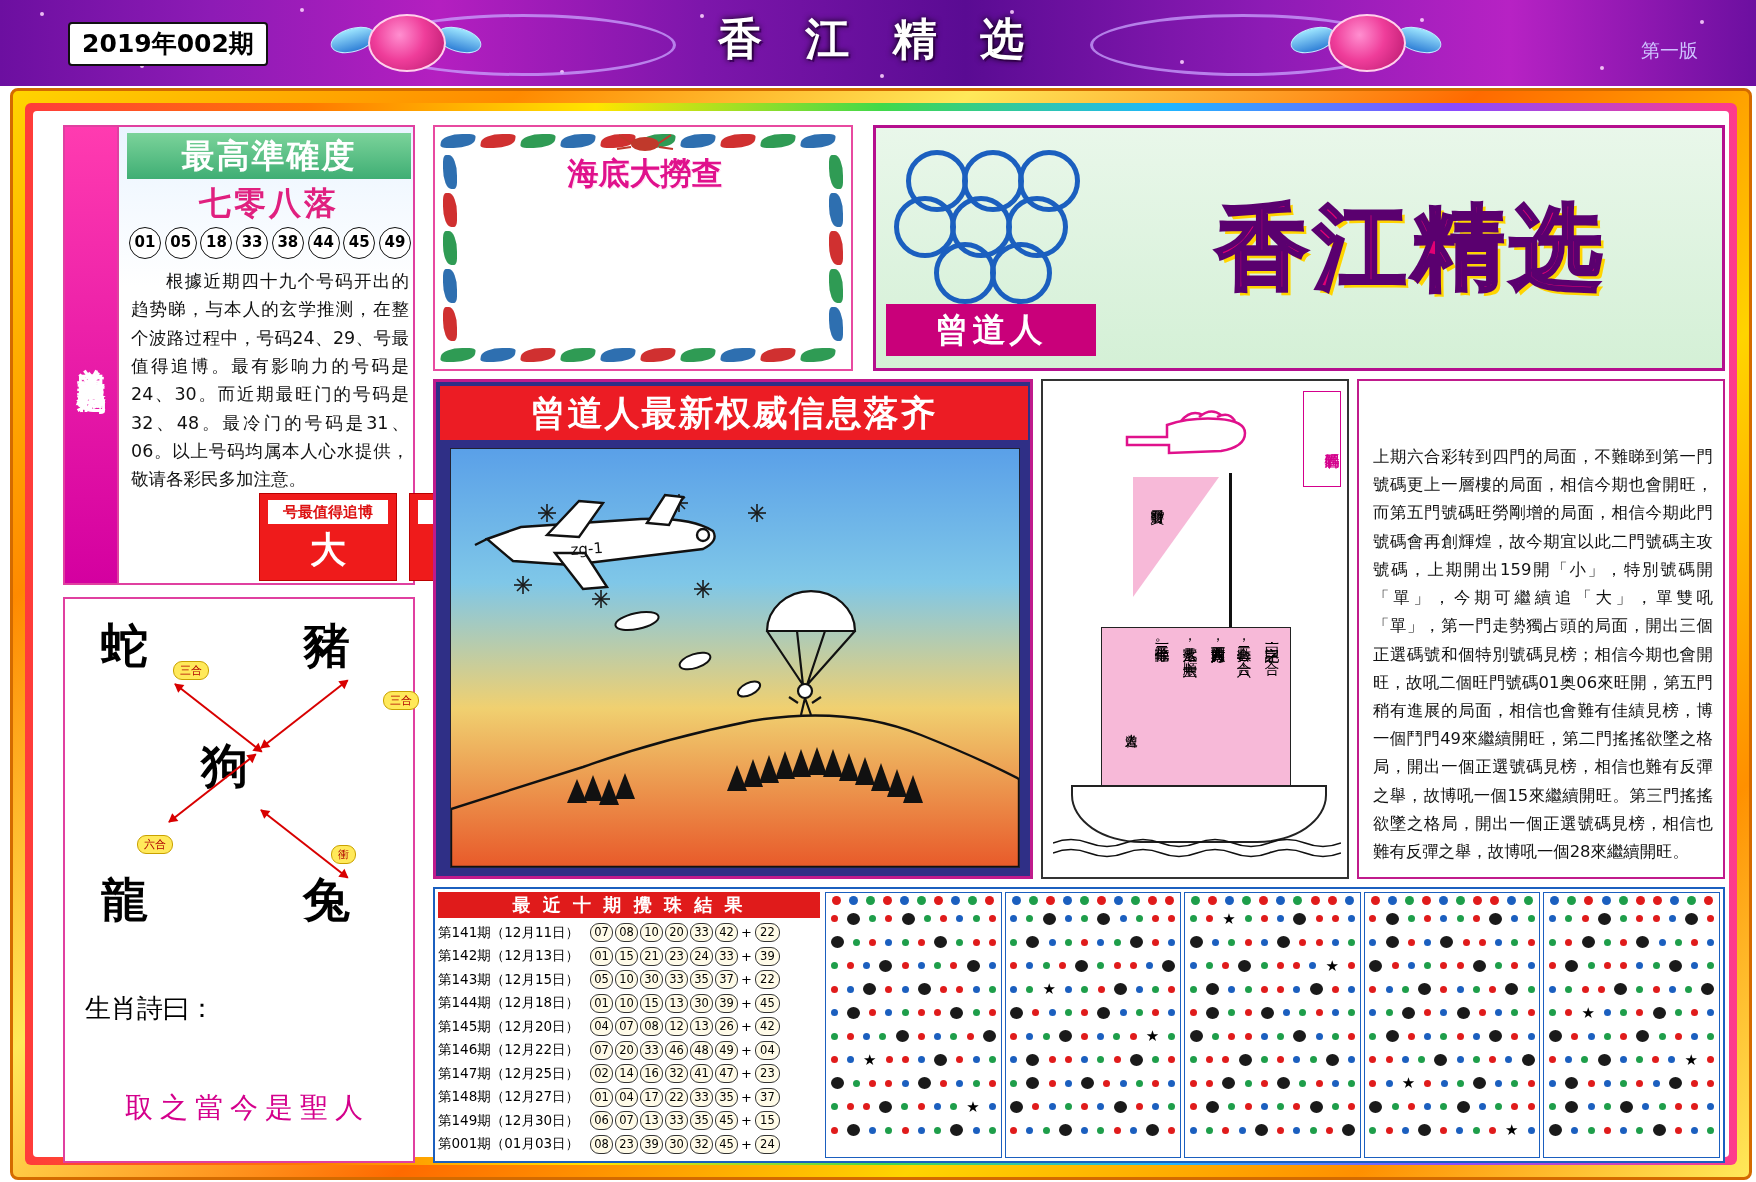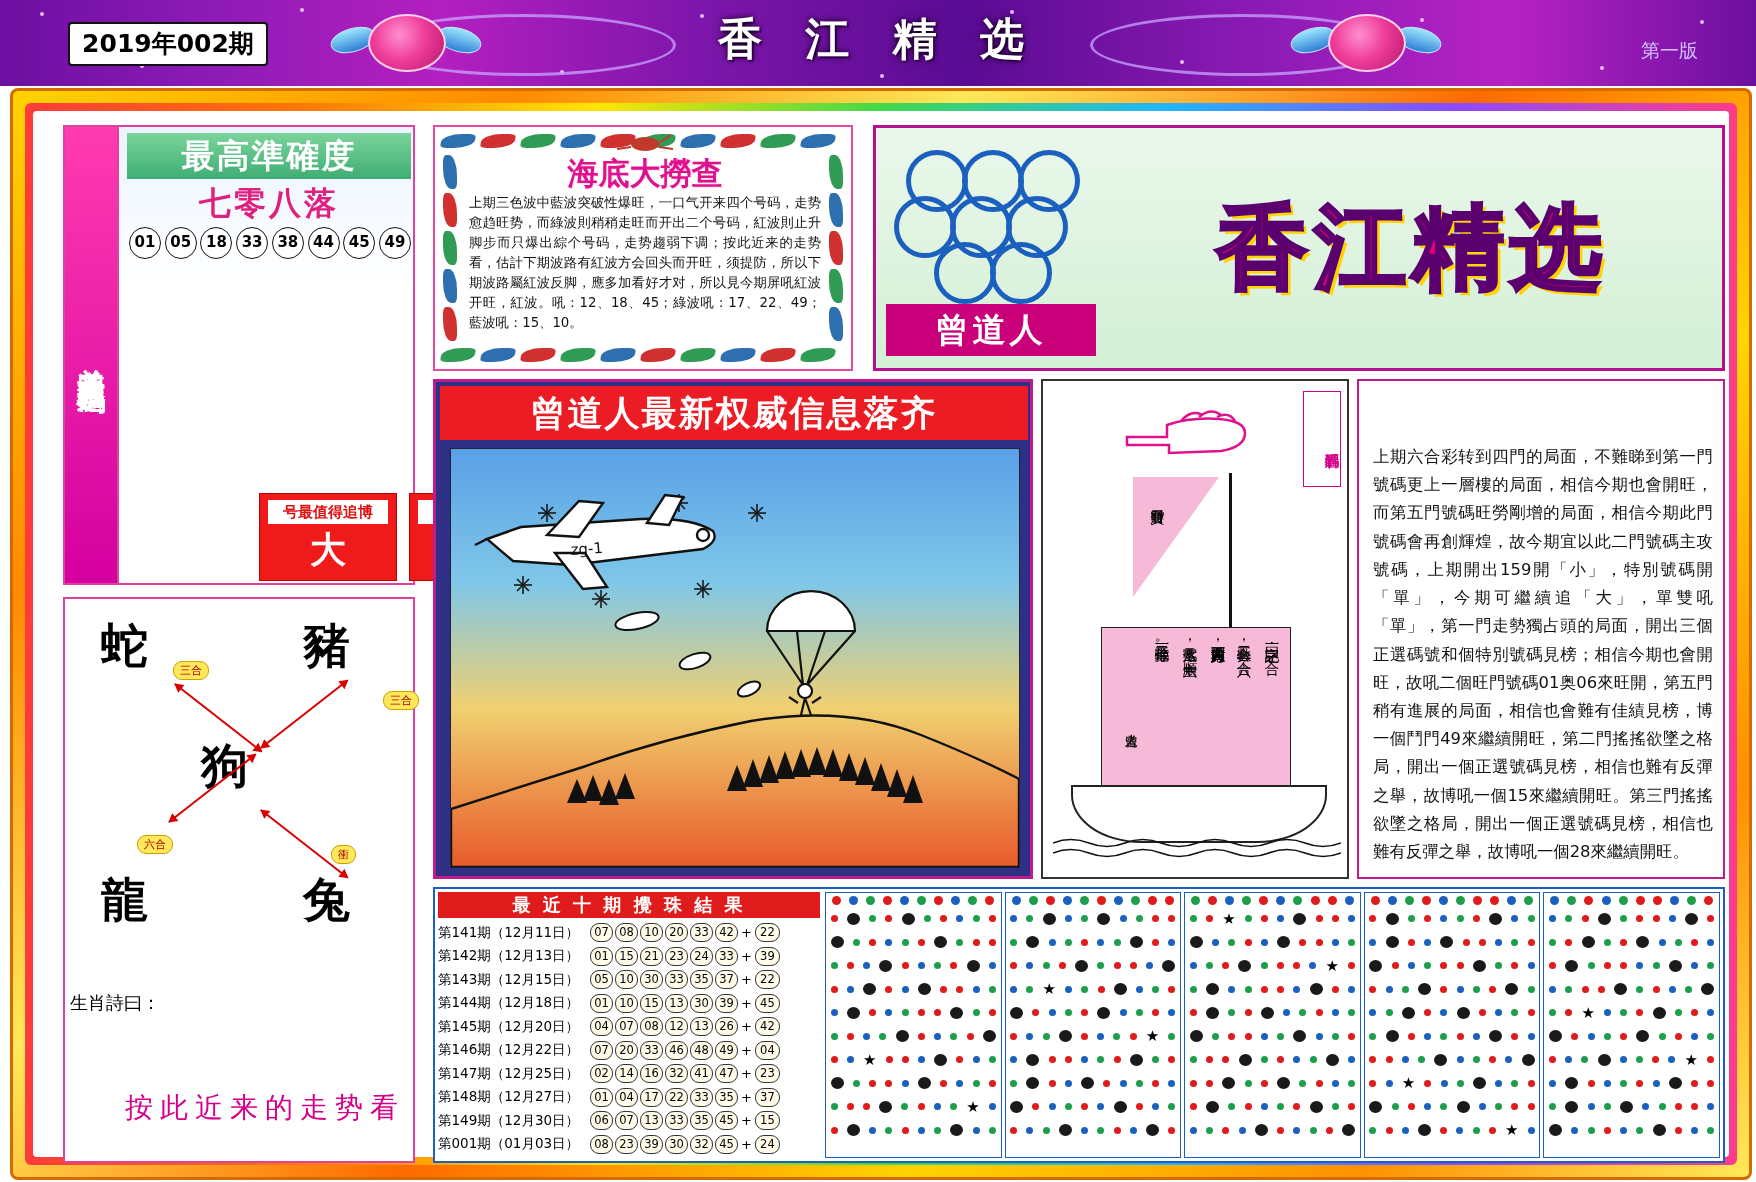"上期三色波中藍波突破性爆旺，一口气开来四个号码，走势愈趋旺势，而綠波則稍稍走旺而" div.seaText { html: <div>上期三色波中藍波突破性爆旺，一口气开来四个号码，走势愈趋旺势，而綠波則稍稍走旺而开出二个号码，紅波則止升脚步而只爆出綜个号码，走势趨弱下调；按此近来的走势看，估計下期波路有紅波方会回头而开旺，须提防，所以下期波路屬紅波反脚，應多加看好才对，所以見今期屏吼紅波开旺，紅波。吼：12、18、45；綠波吼：17、22、49；藍波吼：15、10。</div> -> none }
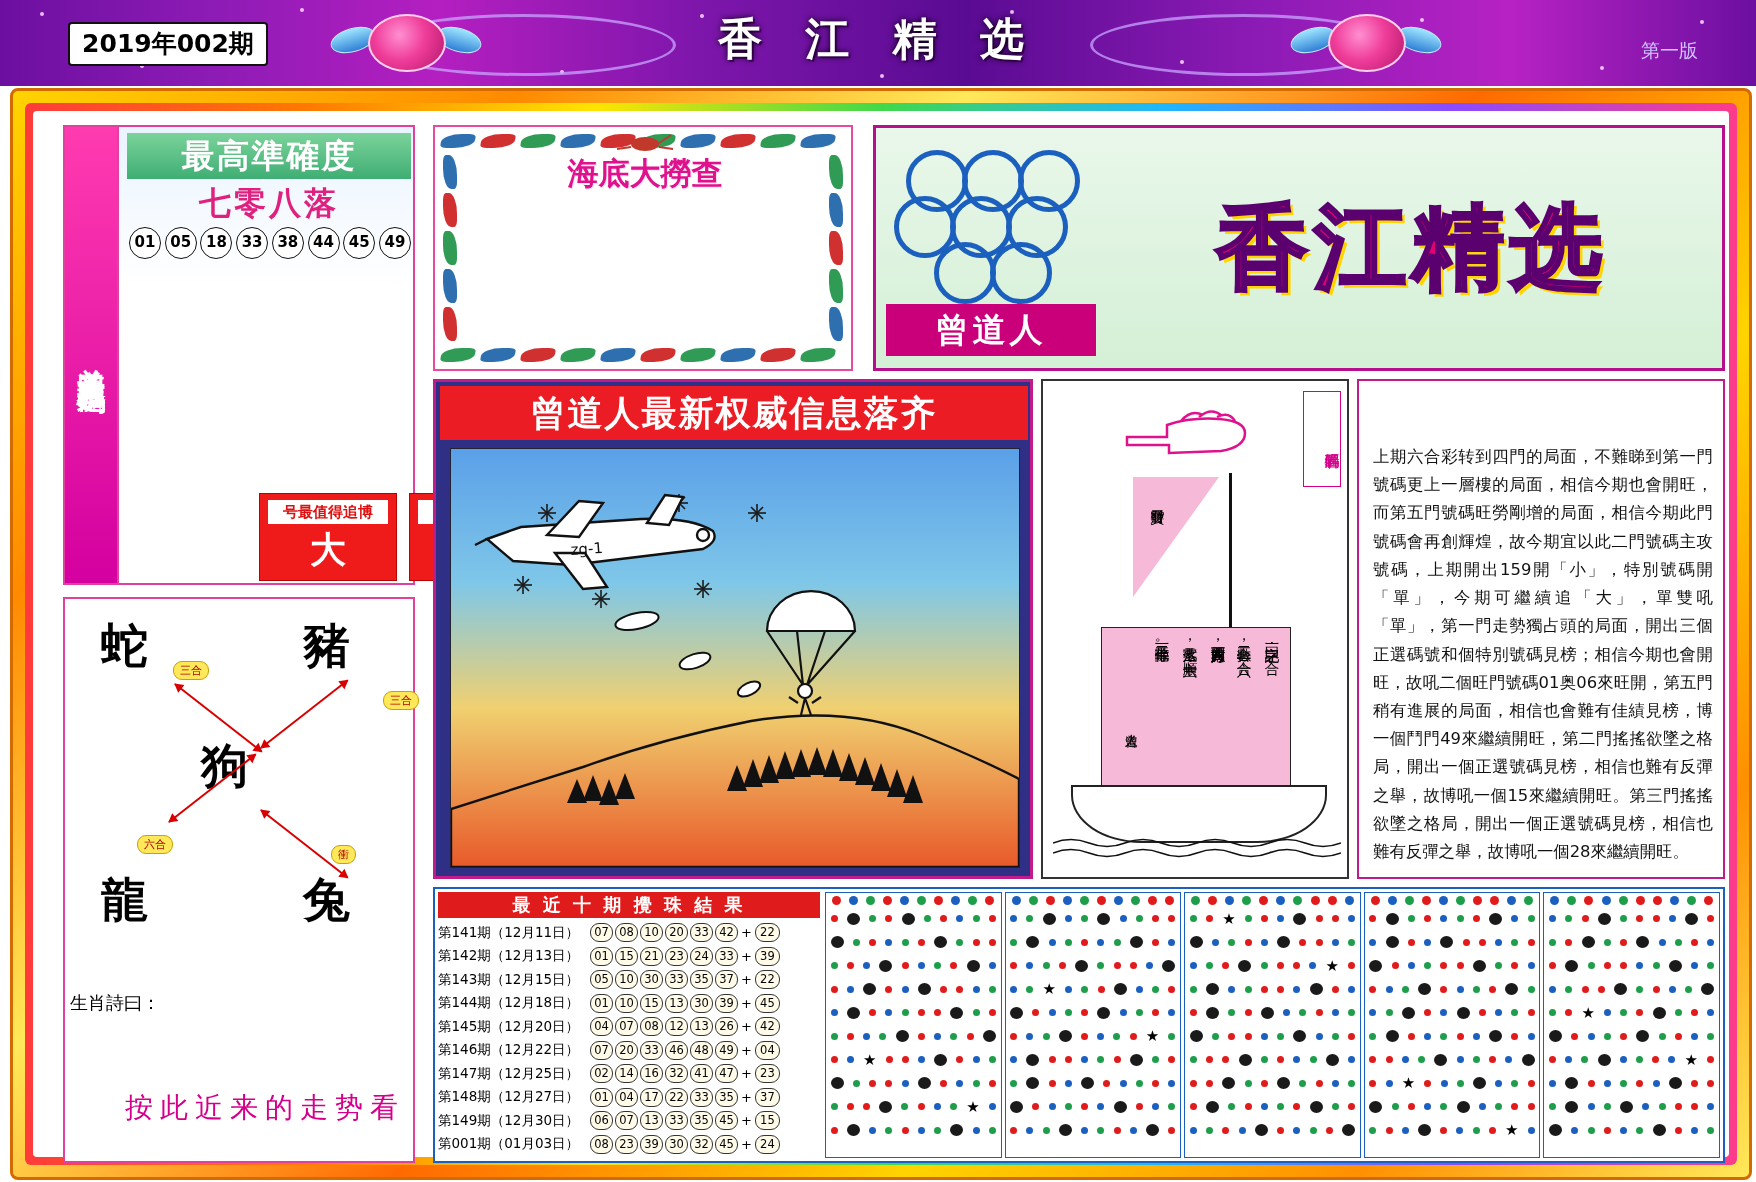"根據近期四十九个号码开出的趋势睇，与本人的玄学推测，在整个波路过程中，号码24、" div.leftPara { html: none -> <div>根據近期四十九个号码开出的趋势睇，与本人的玄学推测，在整个波路过程中，号码24、29、号最值得追博。最有影响力的号码是24、30。而近期最旺门的号码是32、48。最冷门的号码是31、06。以上号码均属本人心水提供，敬请各彩民多加注意。</div> }
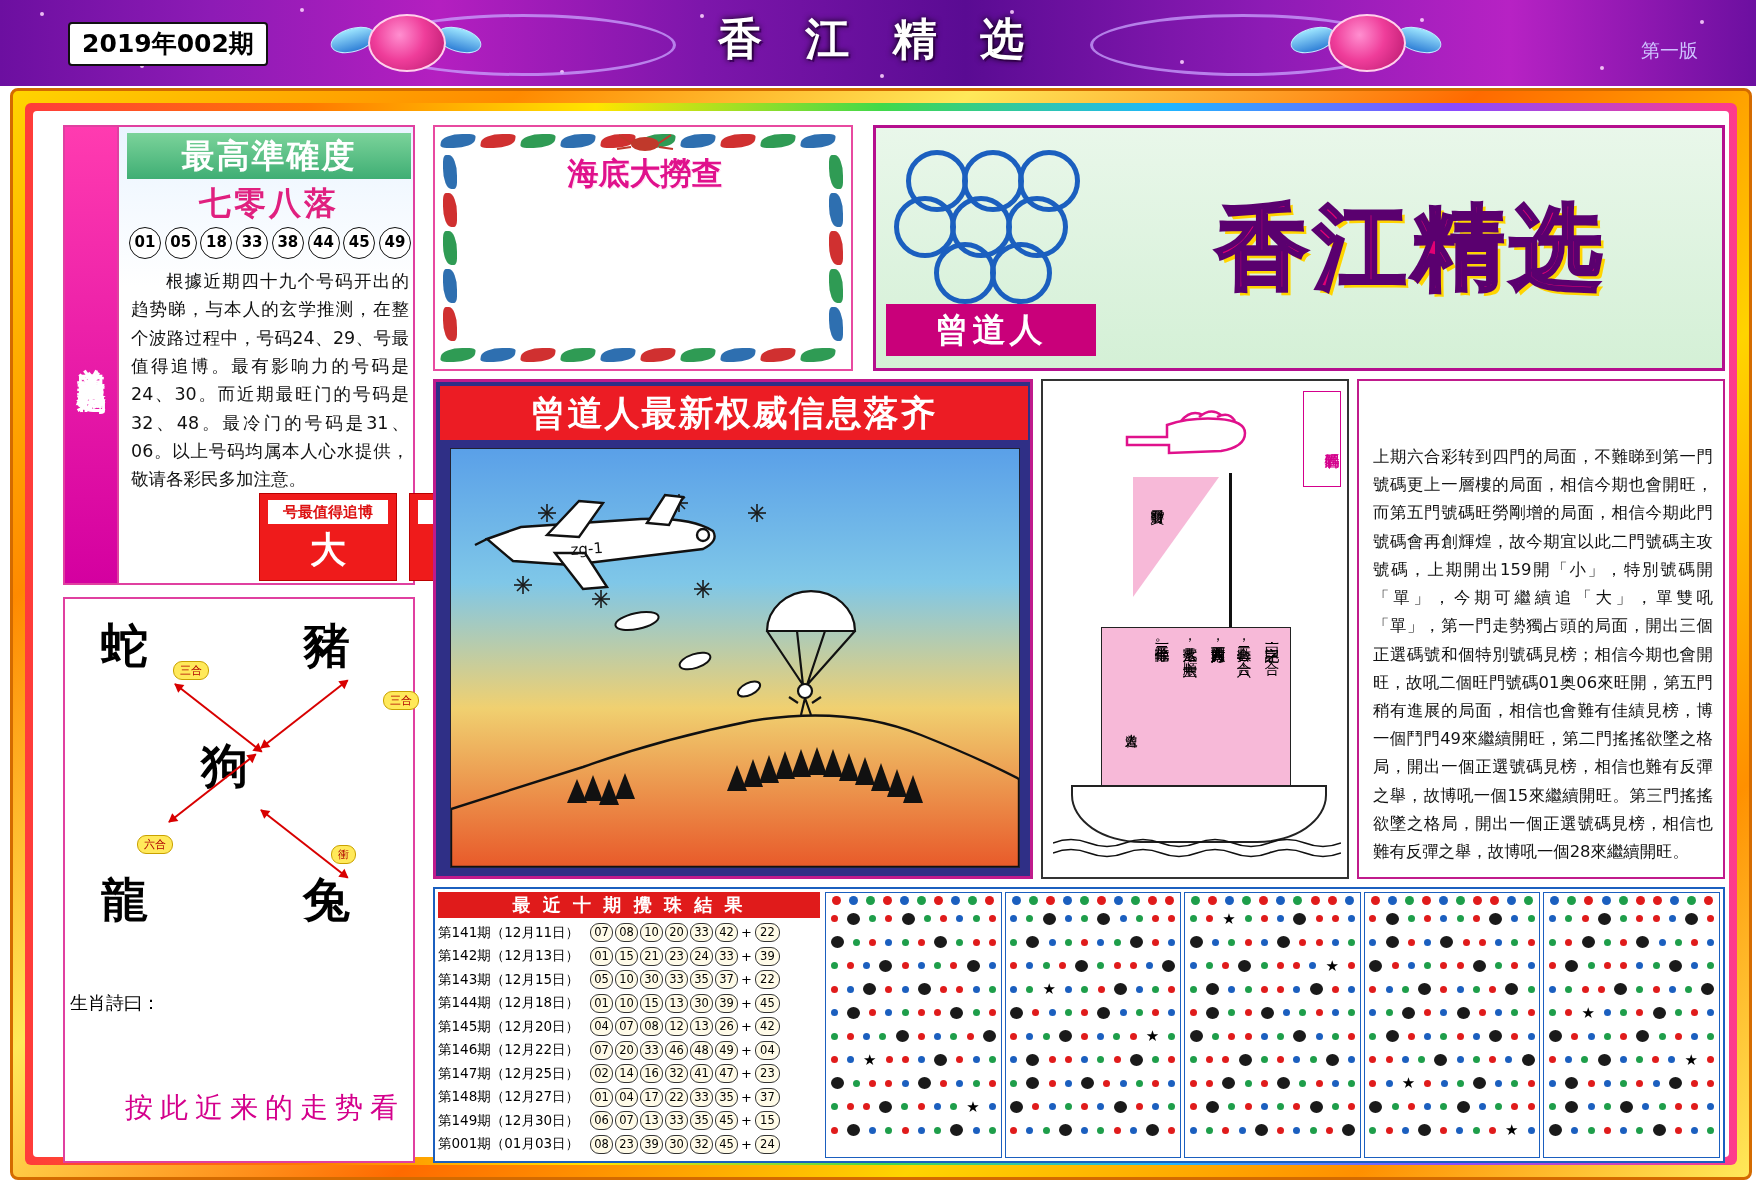"生肖詩曰：" .poemTitle { font-size: 18px -> 26px; left: 5px -> 20px }
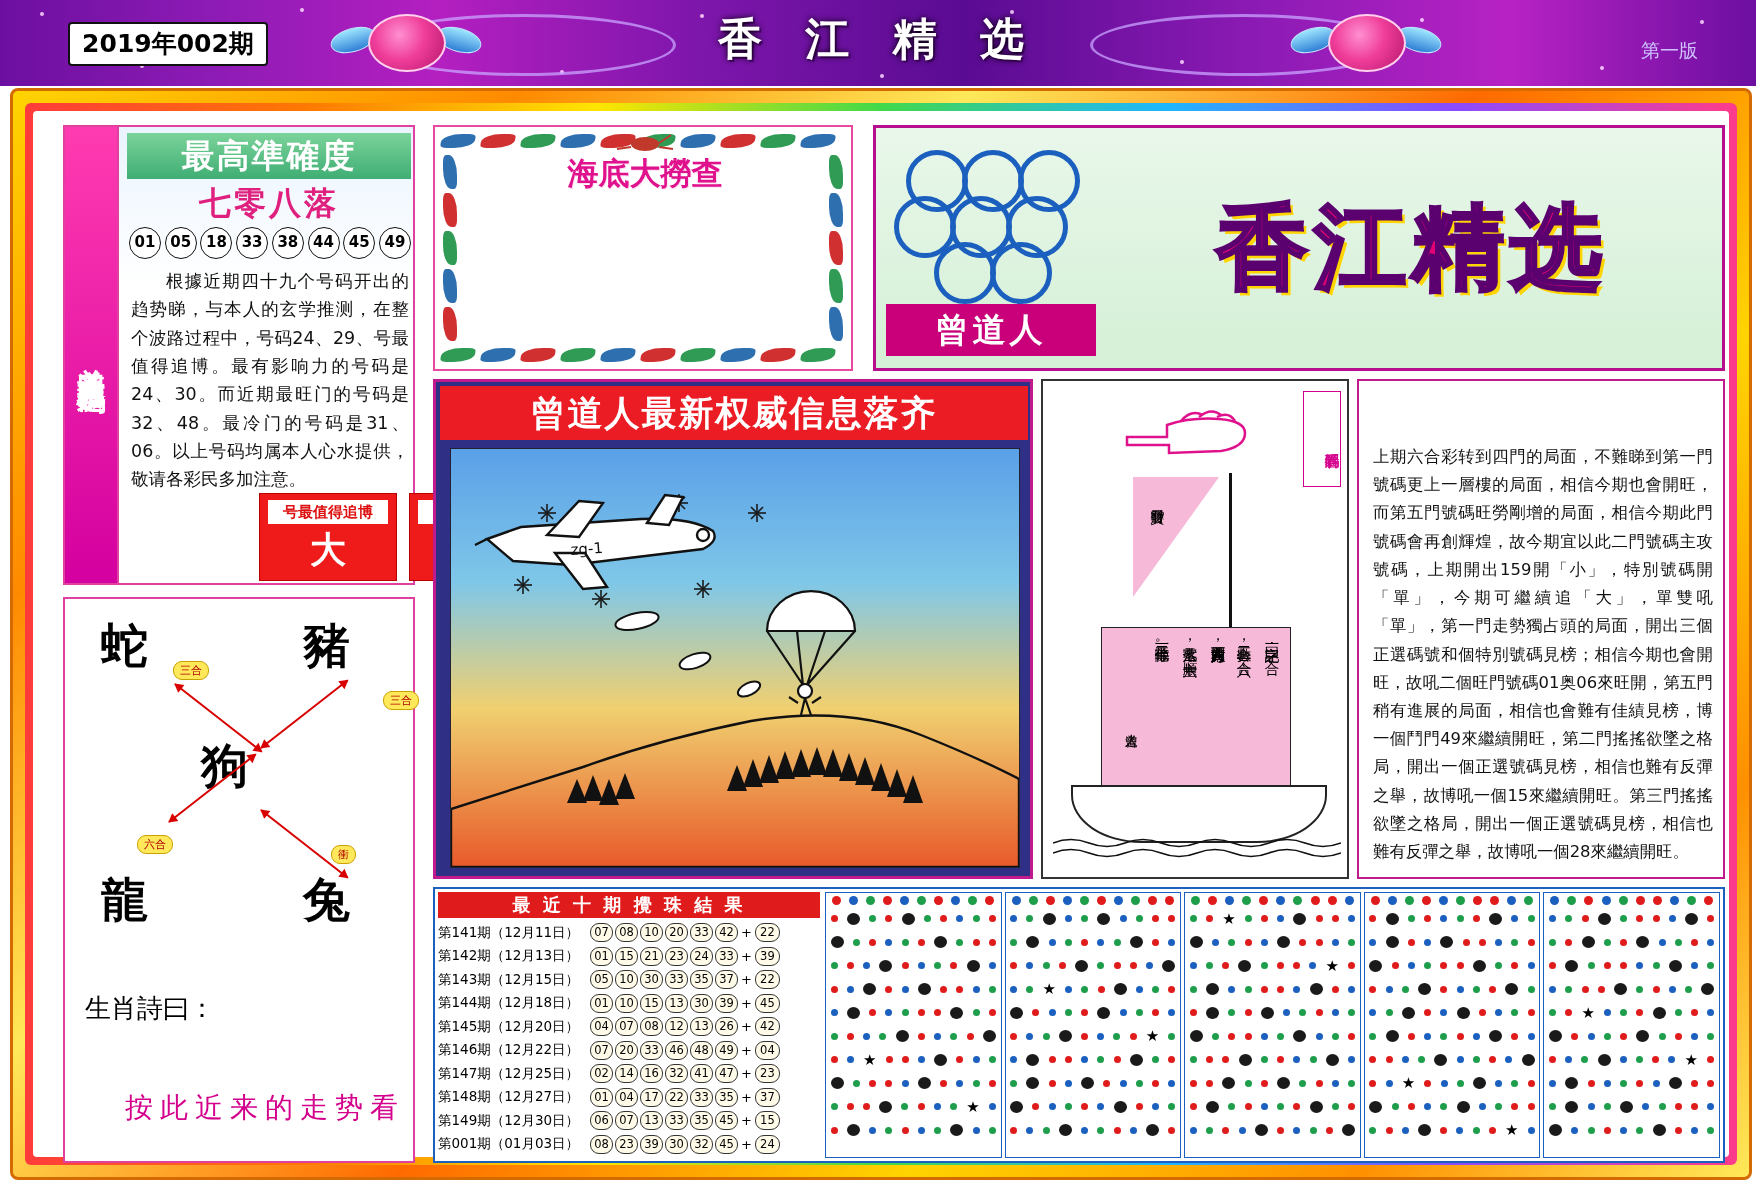"按此近来的走势看" div.poem2 { text: 按此近来的走势看 -> 取之當今是聖人 }
